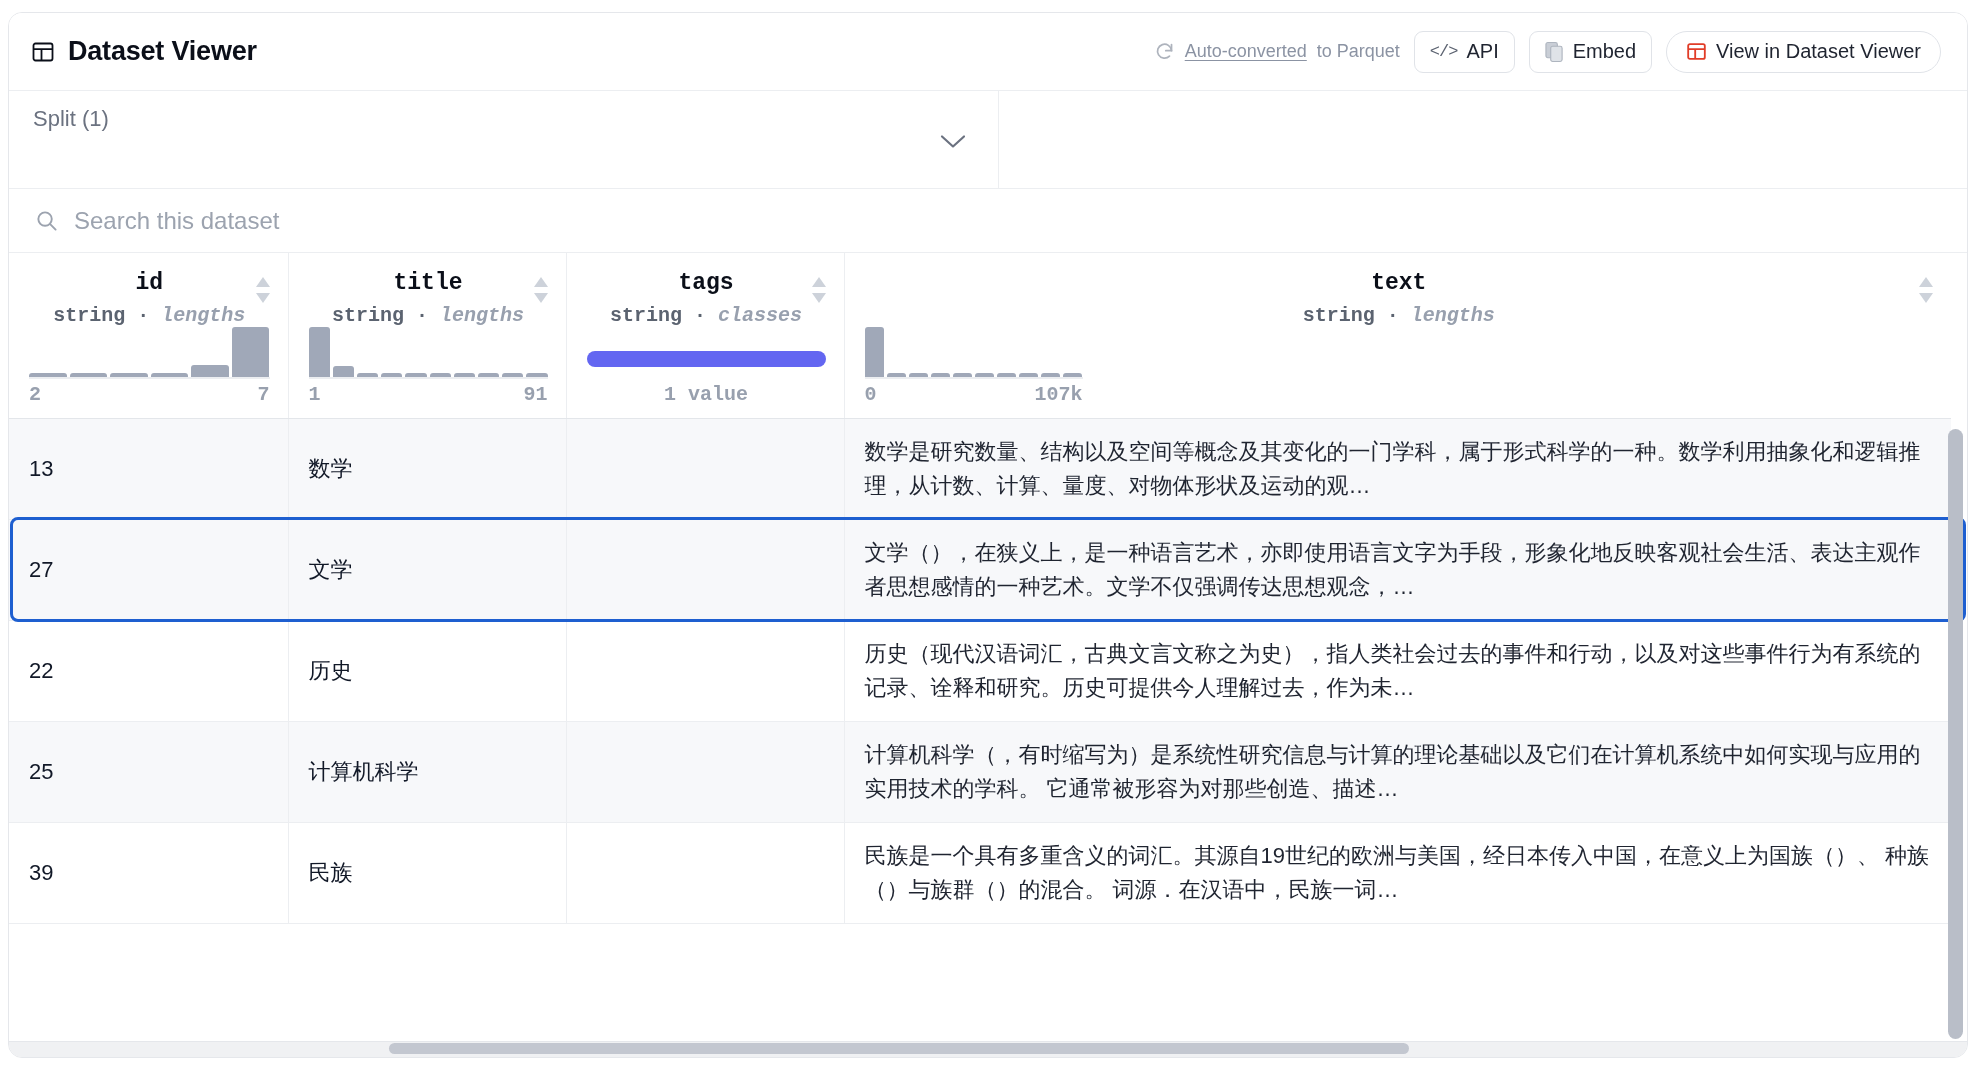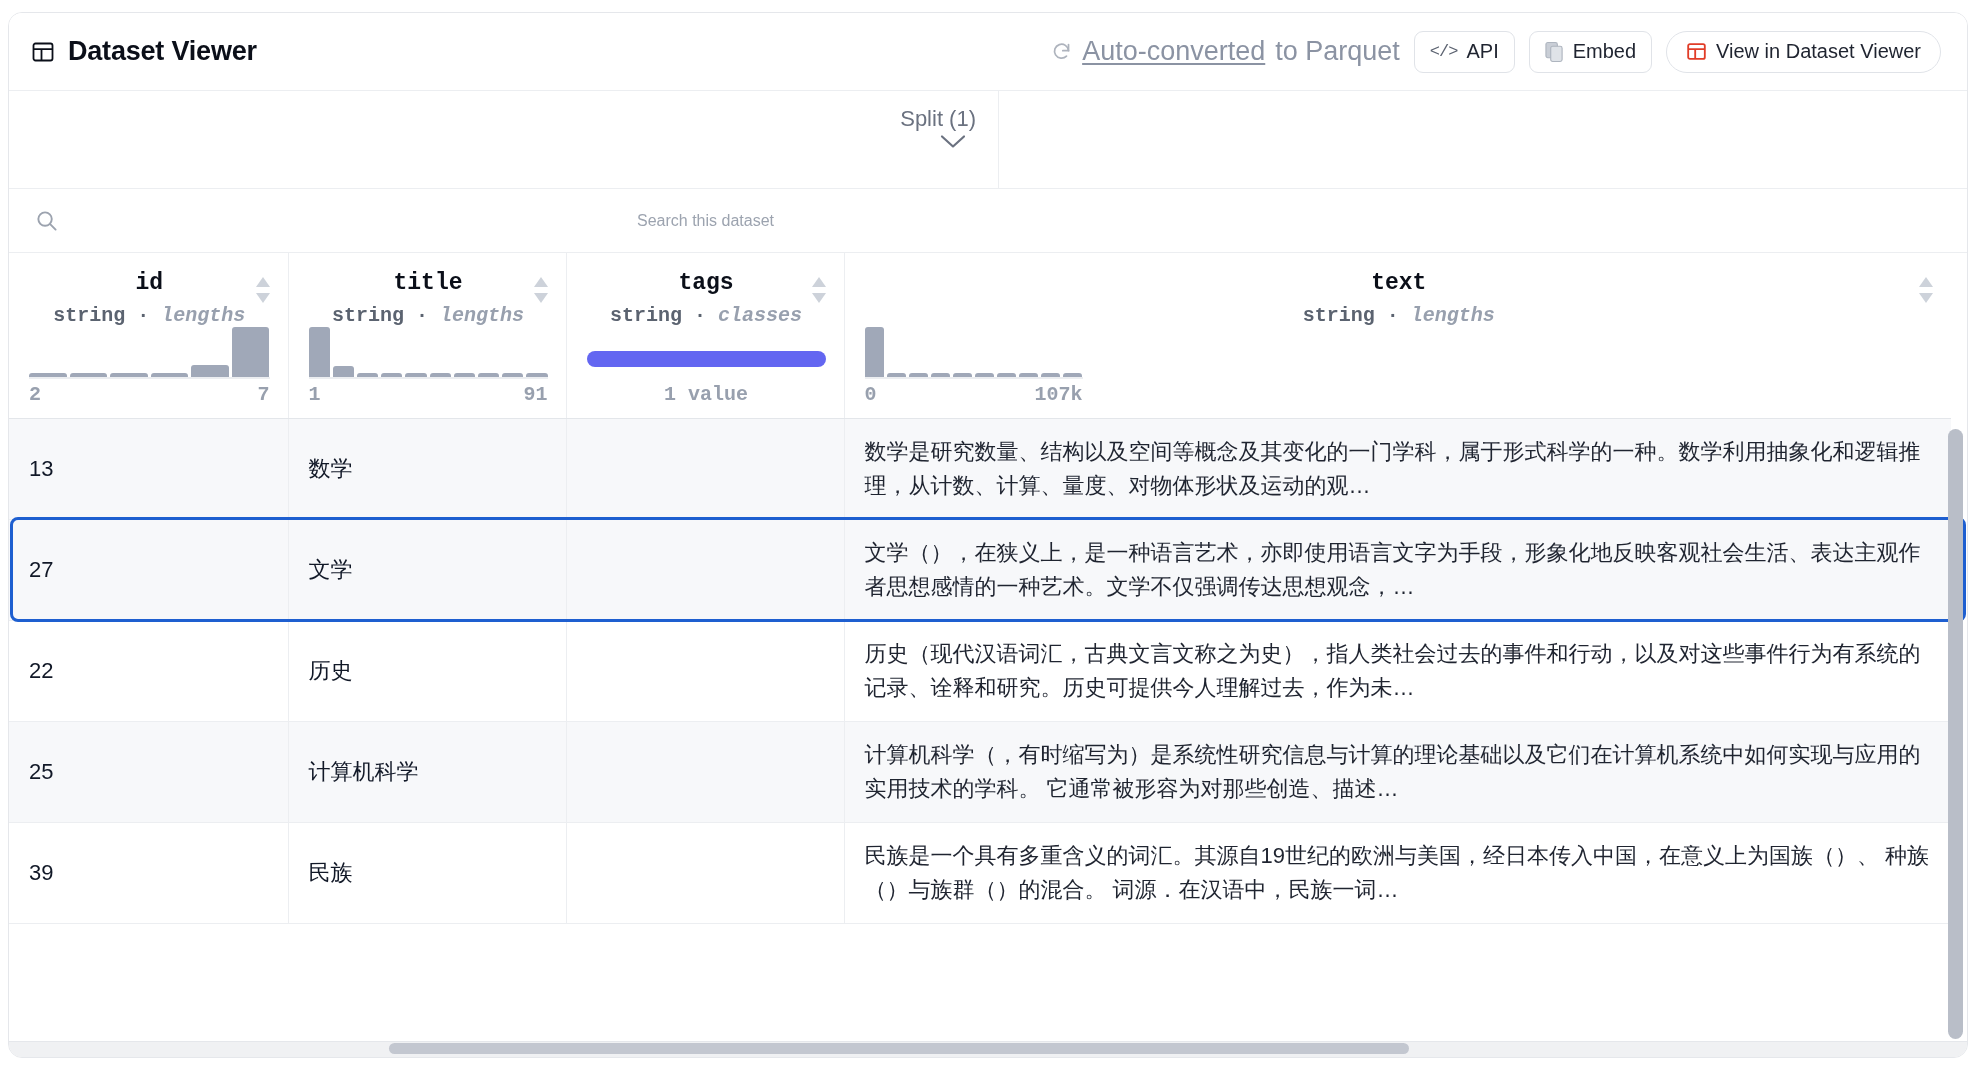"Auto-converted" .autoconv { font-size: 27px -> 18px }
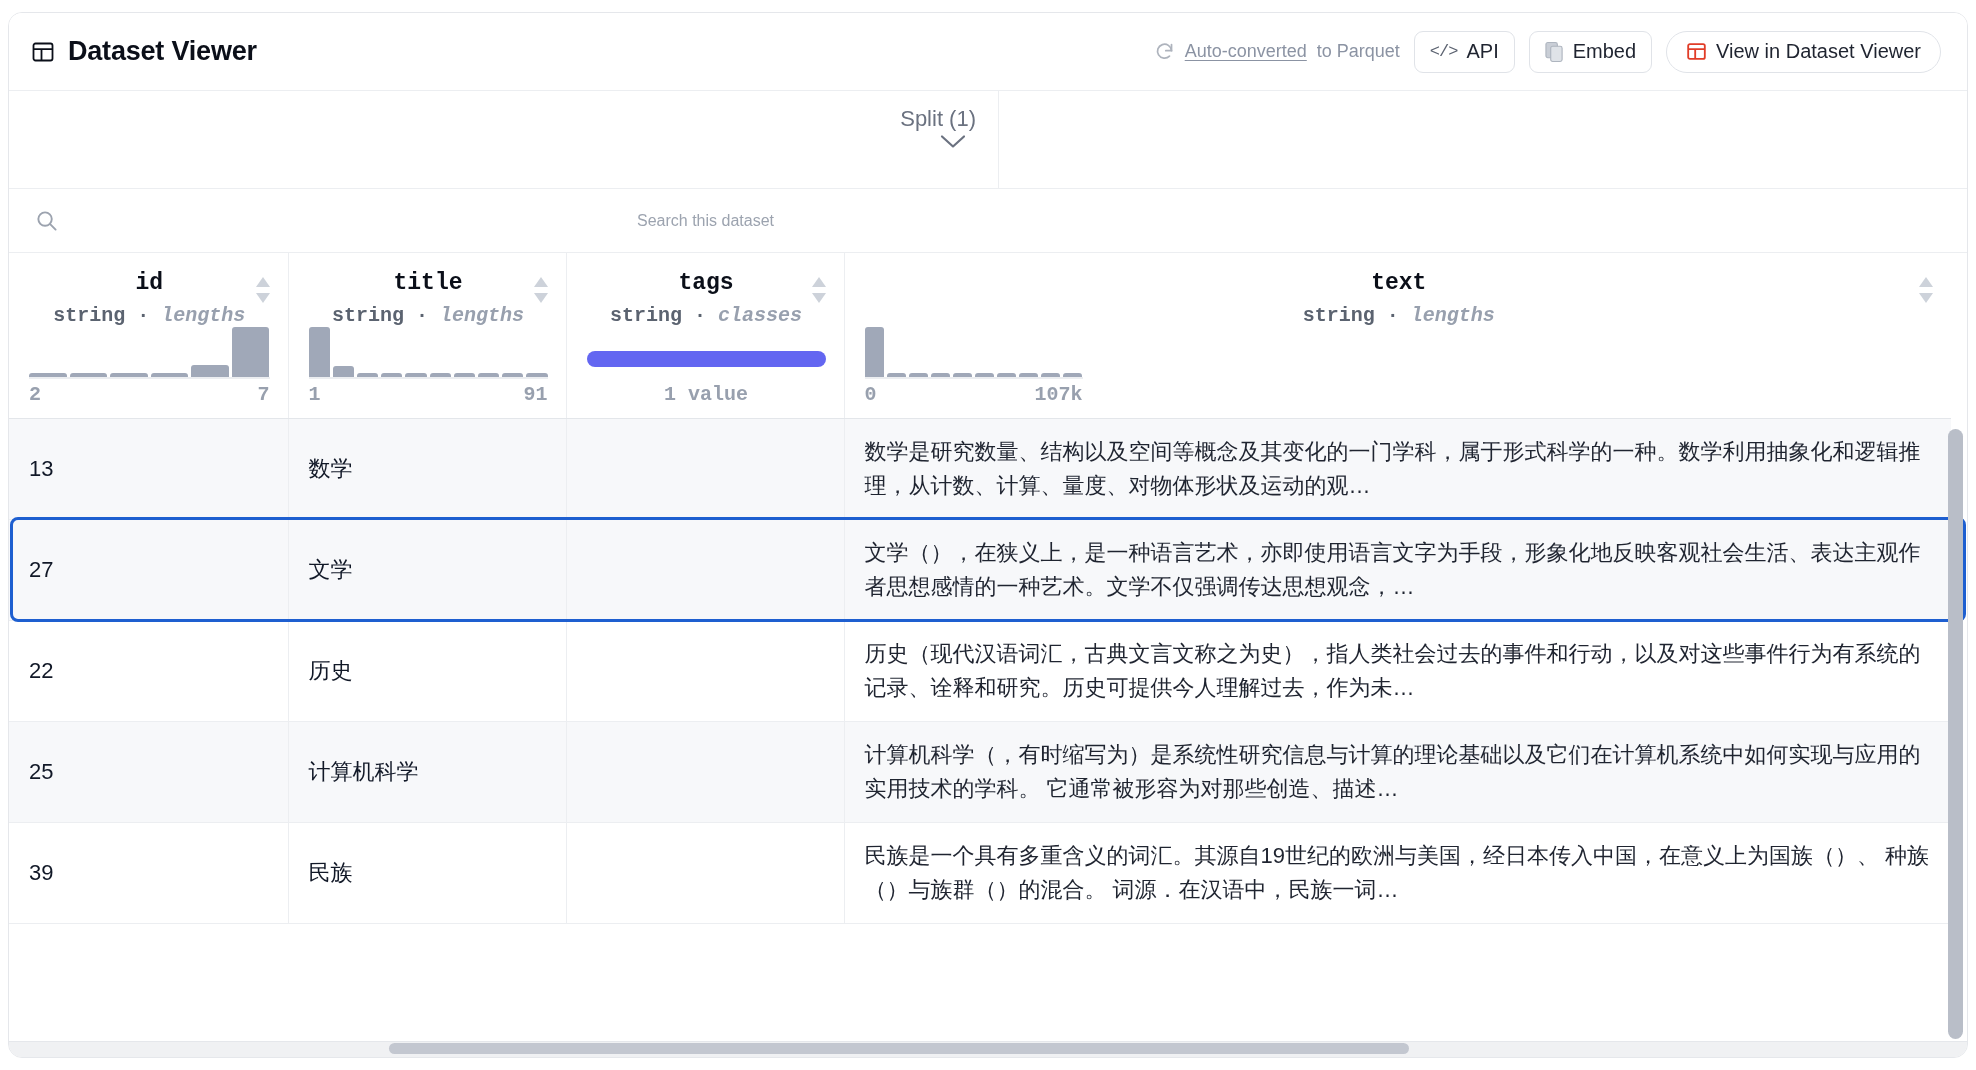"Split (1)" .split-label { text-align: right -> none }
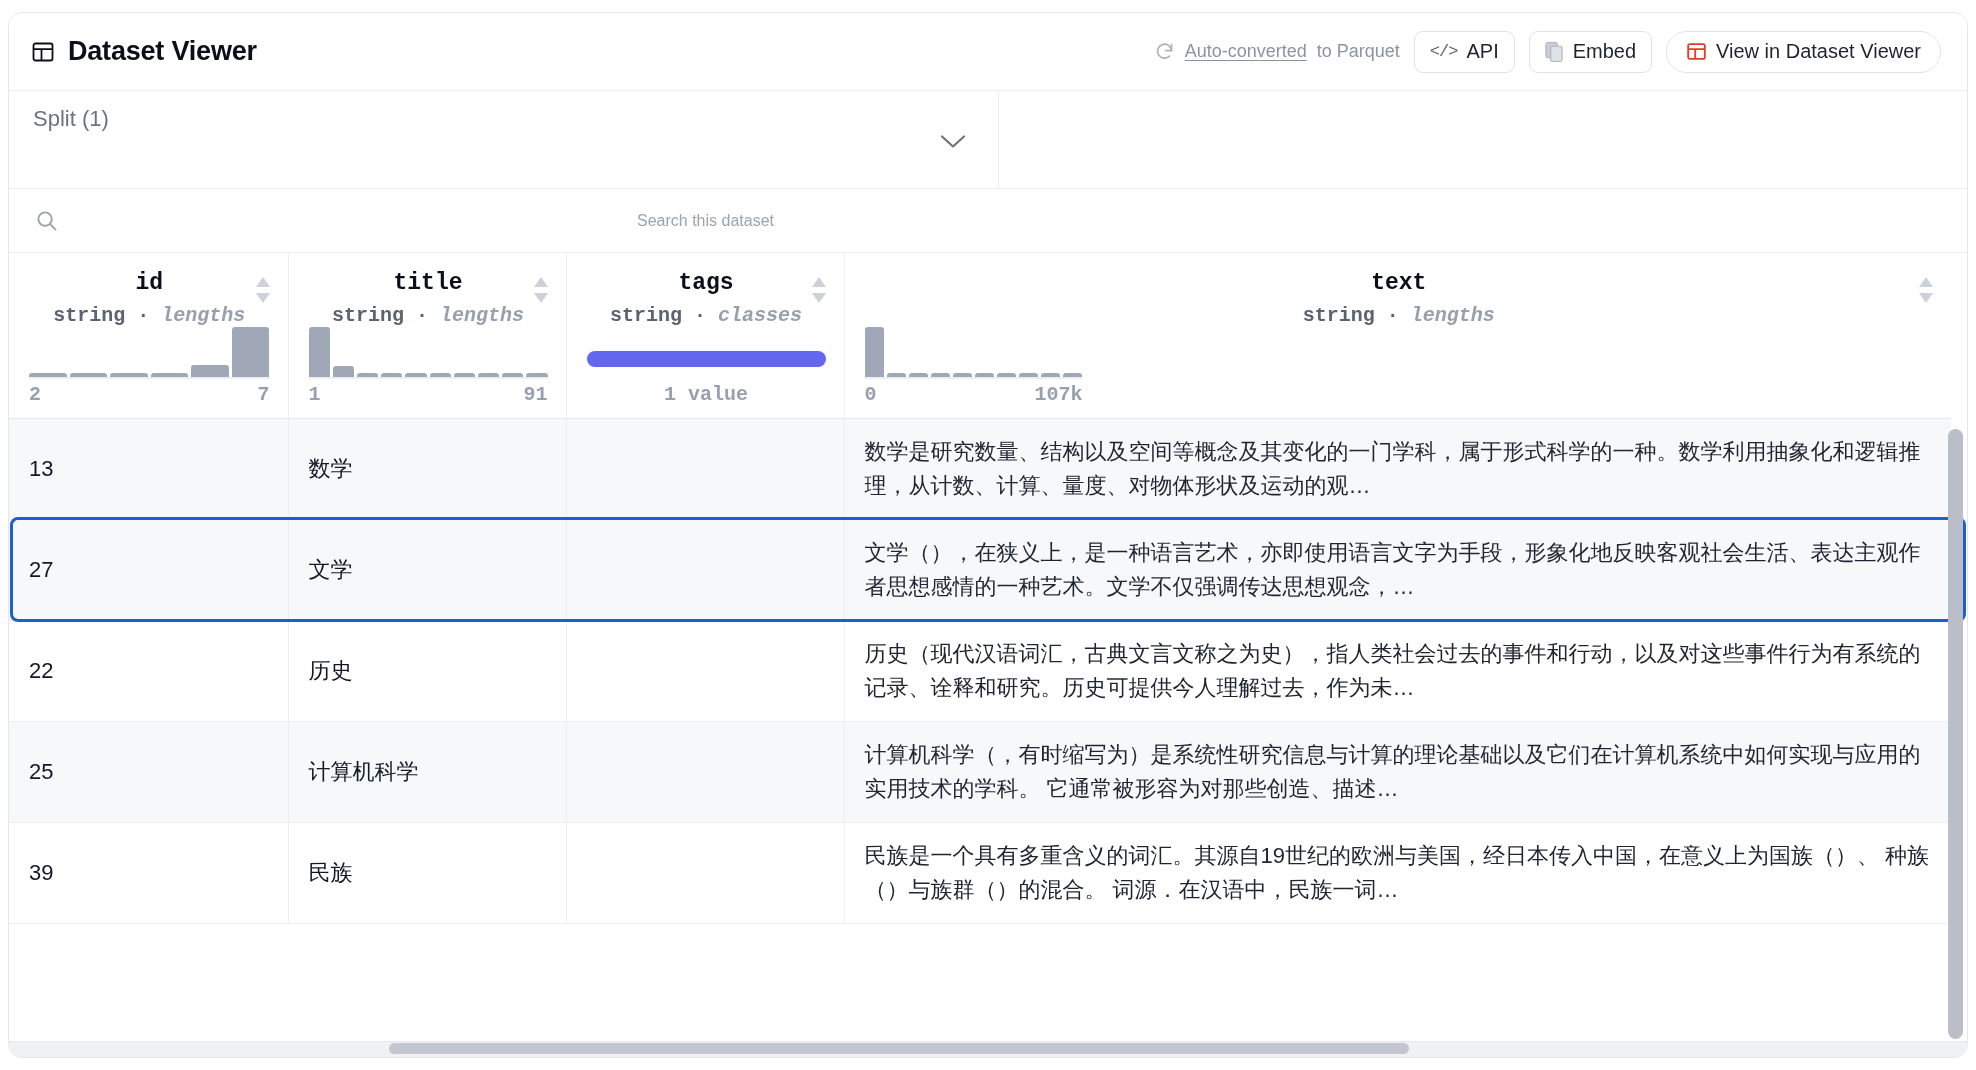"Search this dataset" .search-input { font-size: 16px -> 24px; text-align: right -> none }
